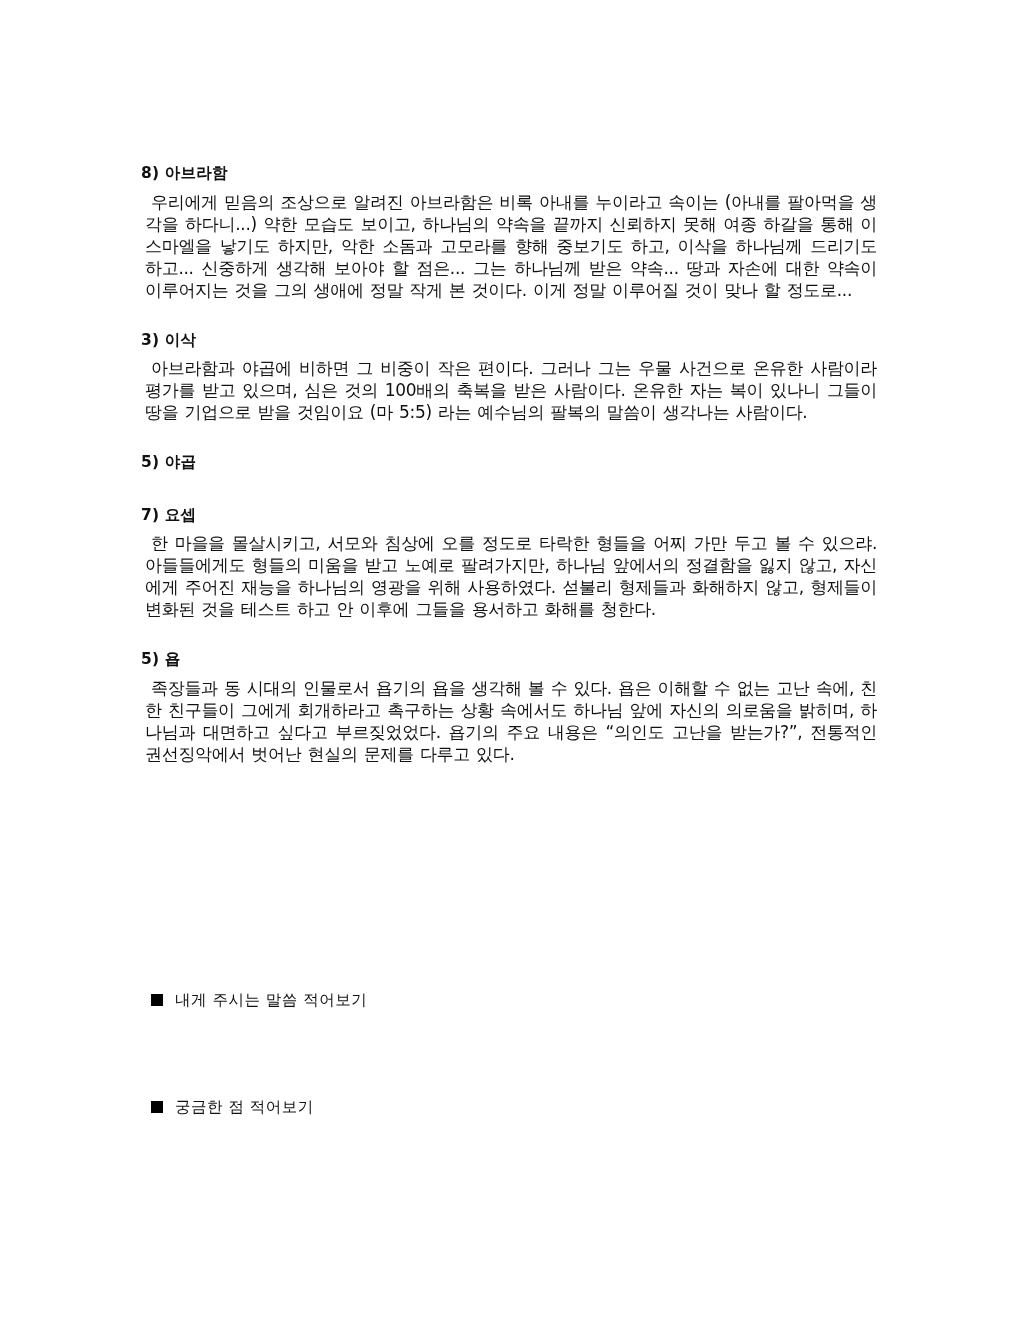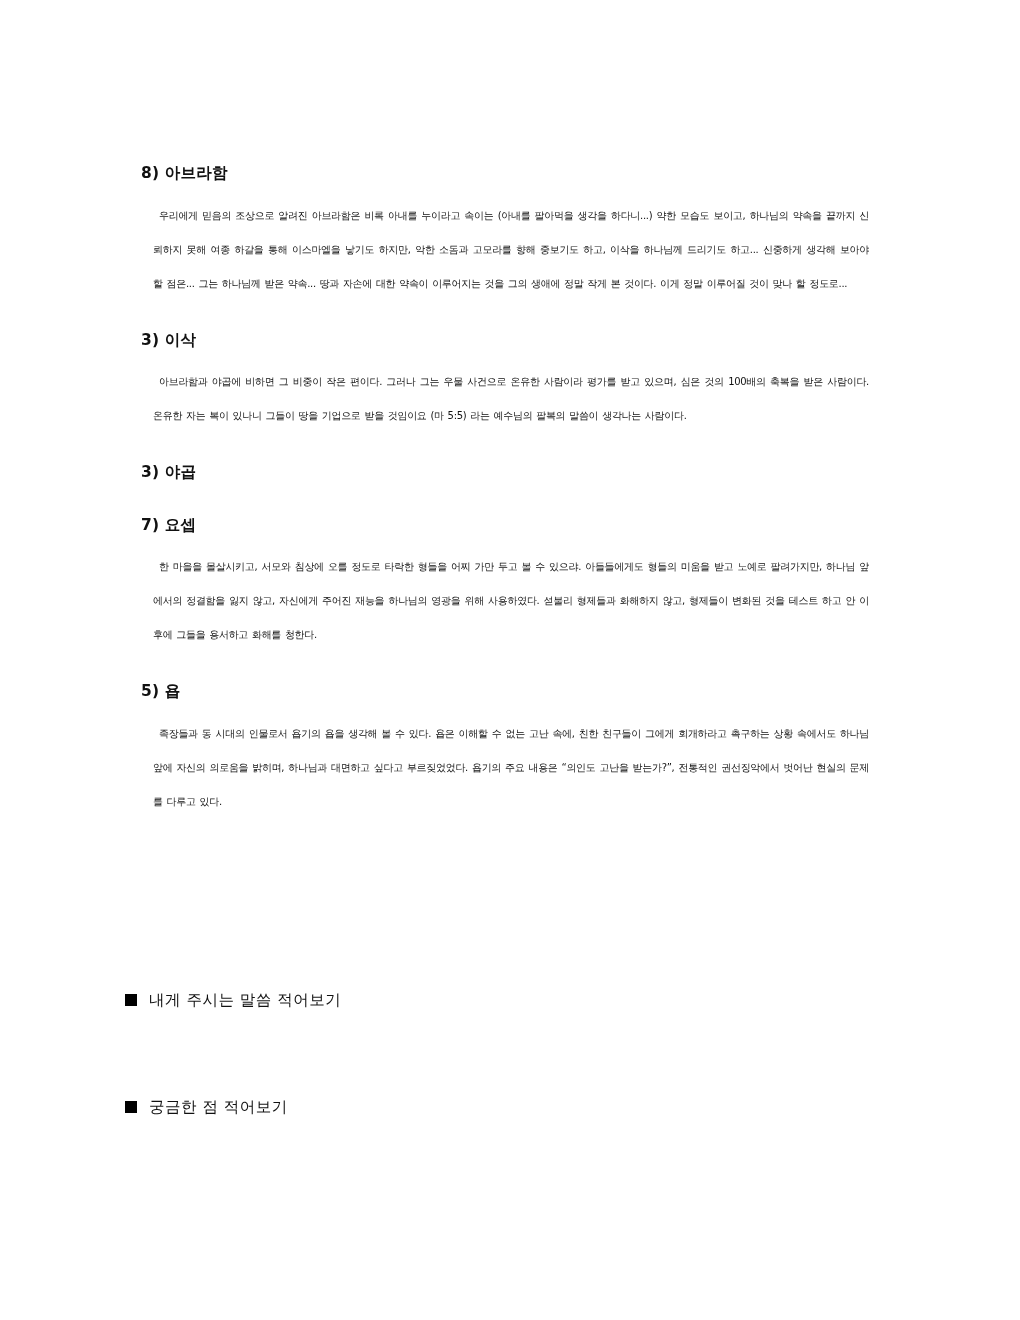"우리에게 믿음의 조상으로 알려진 아브라함은" .section-body { font-size: 10px -> 17px; line-height: 34px -> 22px; margin: 12px -> 4px }
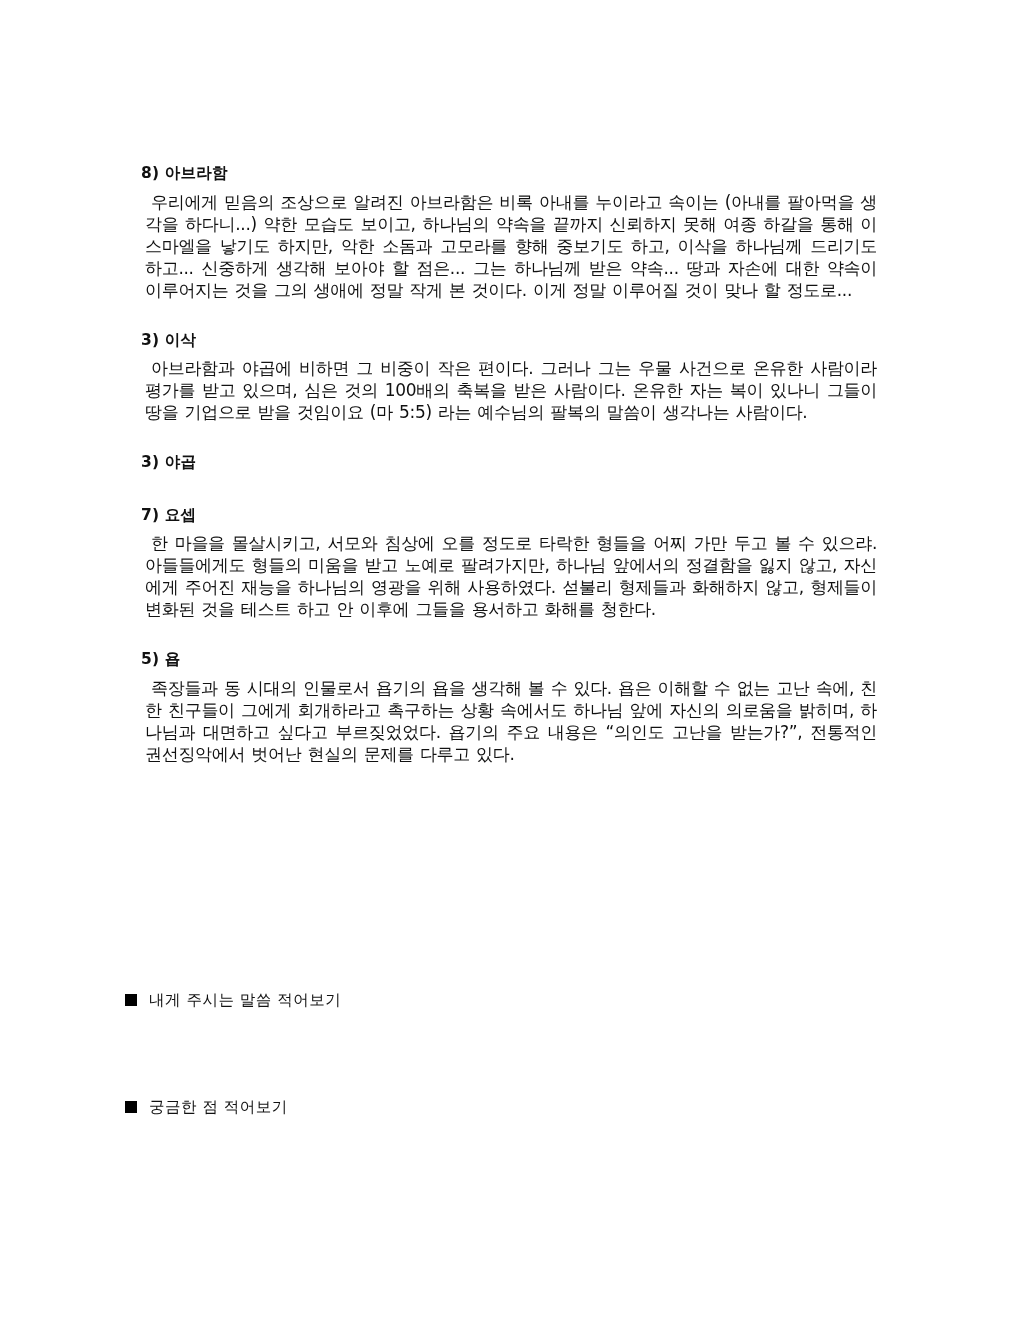"3) 야곱" p.section-title { text: 3 -> 5 }
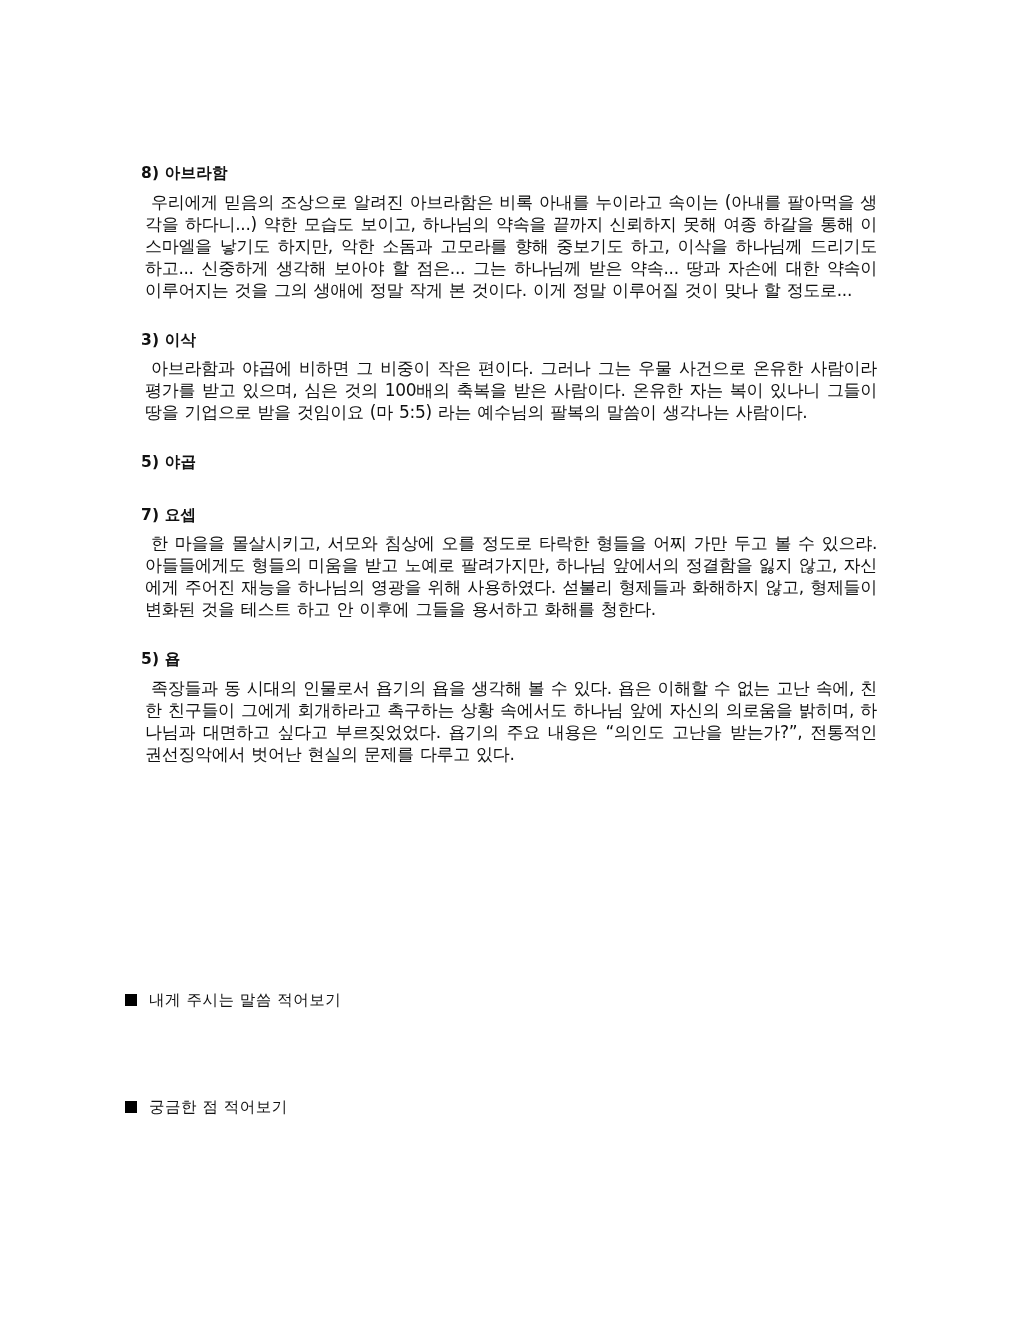"내게 주시는 말씀 적어보기" .prompt { left: 125px -> 151px }
